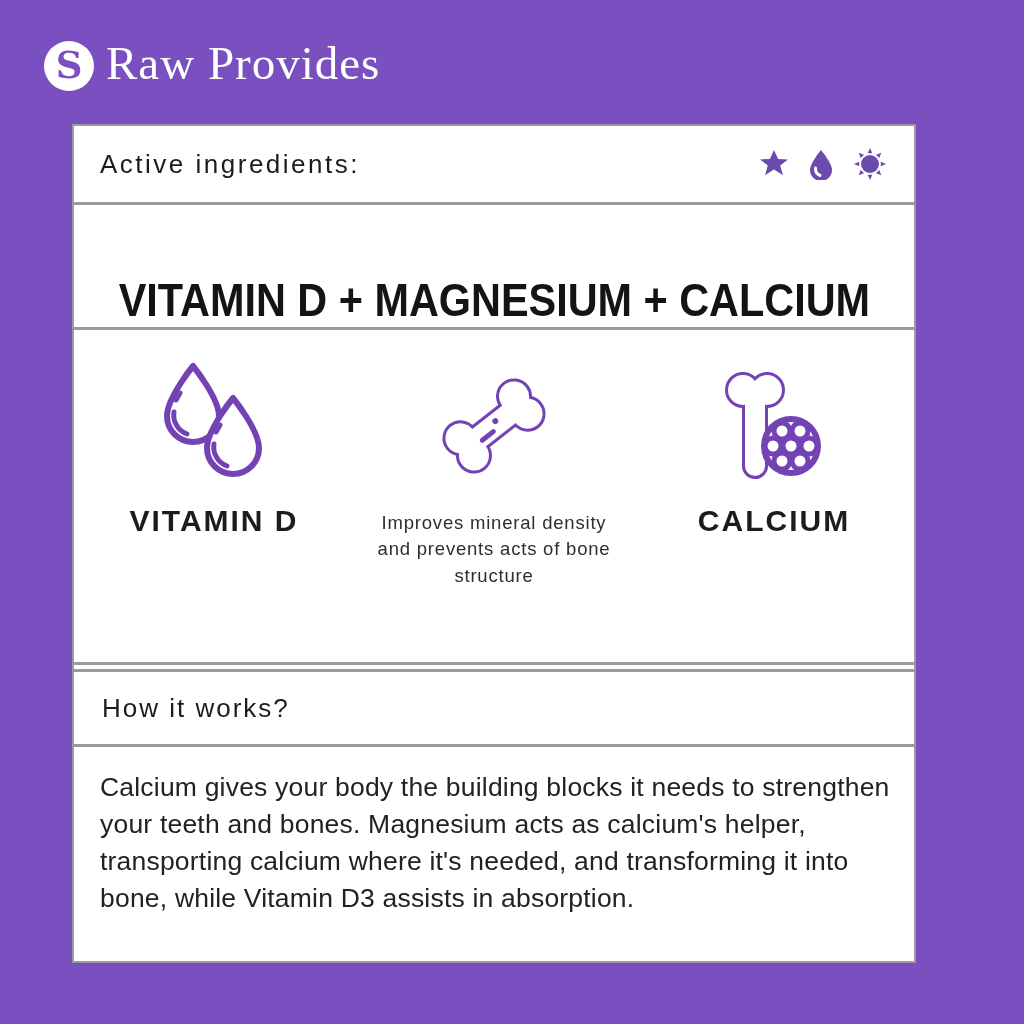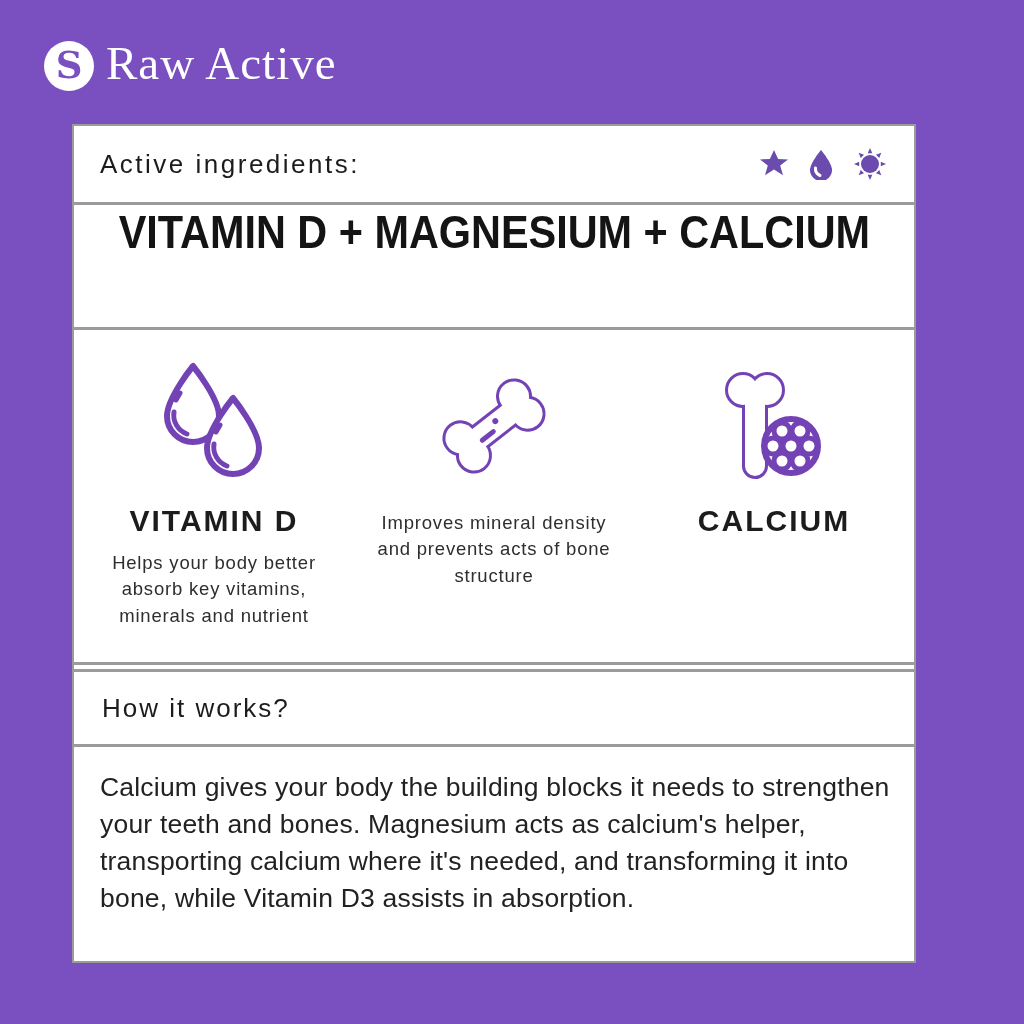"Raw Active" div.brand-name { text: Active -> Provides }
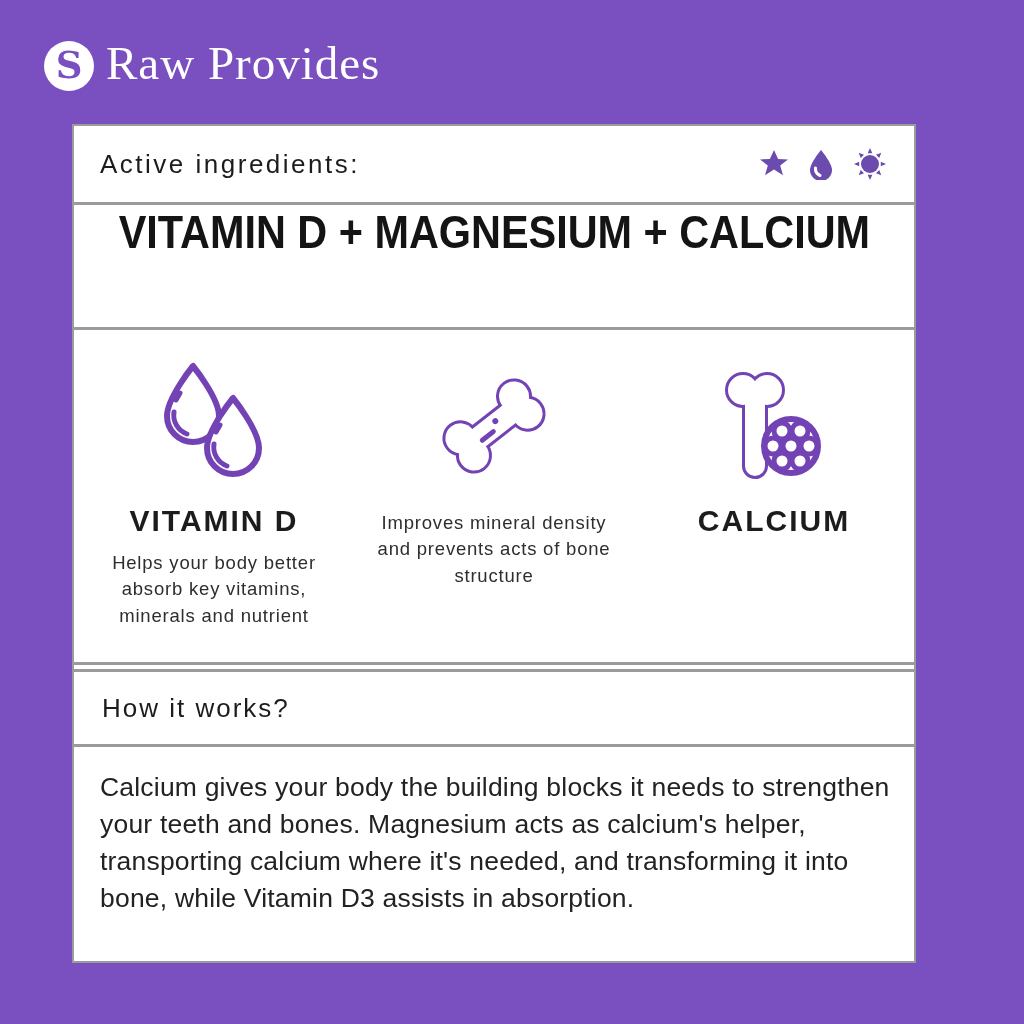"VITAMIN D + MAGNESIUM +" .sec-title { align-items: flex-start -> flex-end }
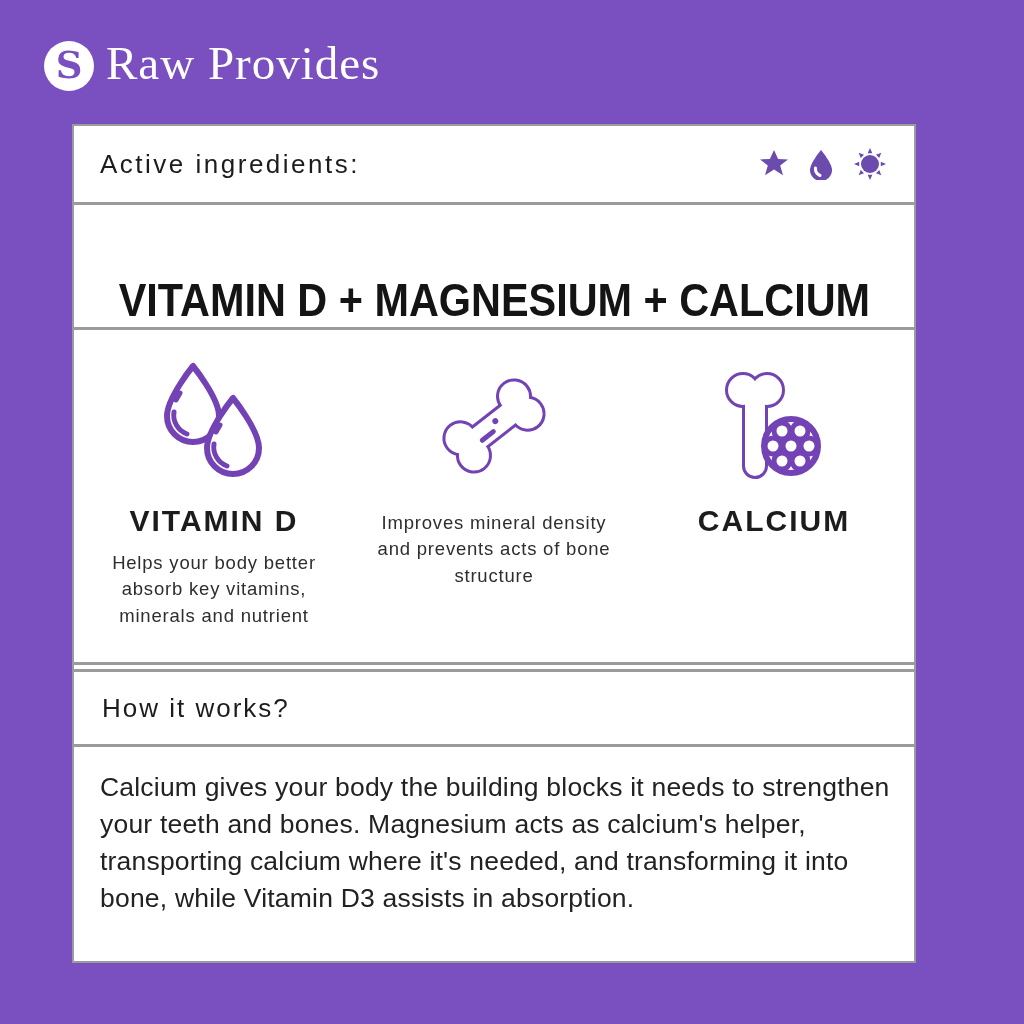"Helps your body better absorb" div.col-desc { html: <div>Helps your body better absorb key vitamins, minerals and nutrient</div> -> none }
